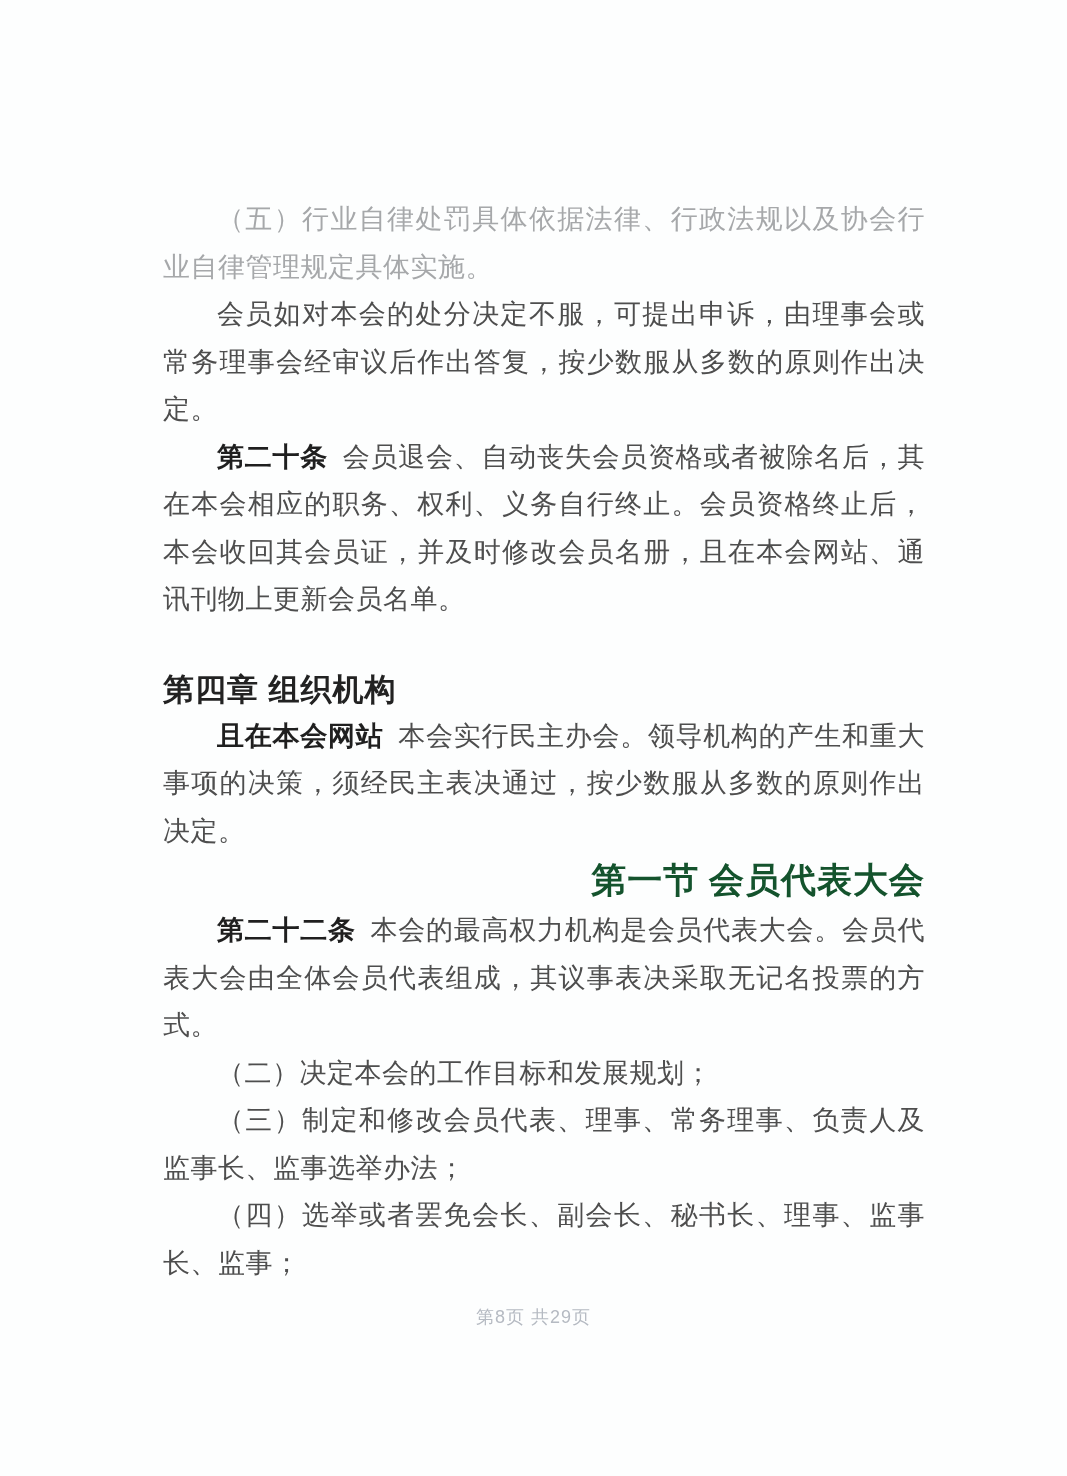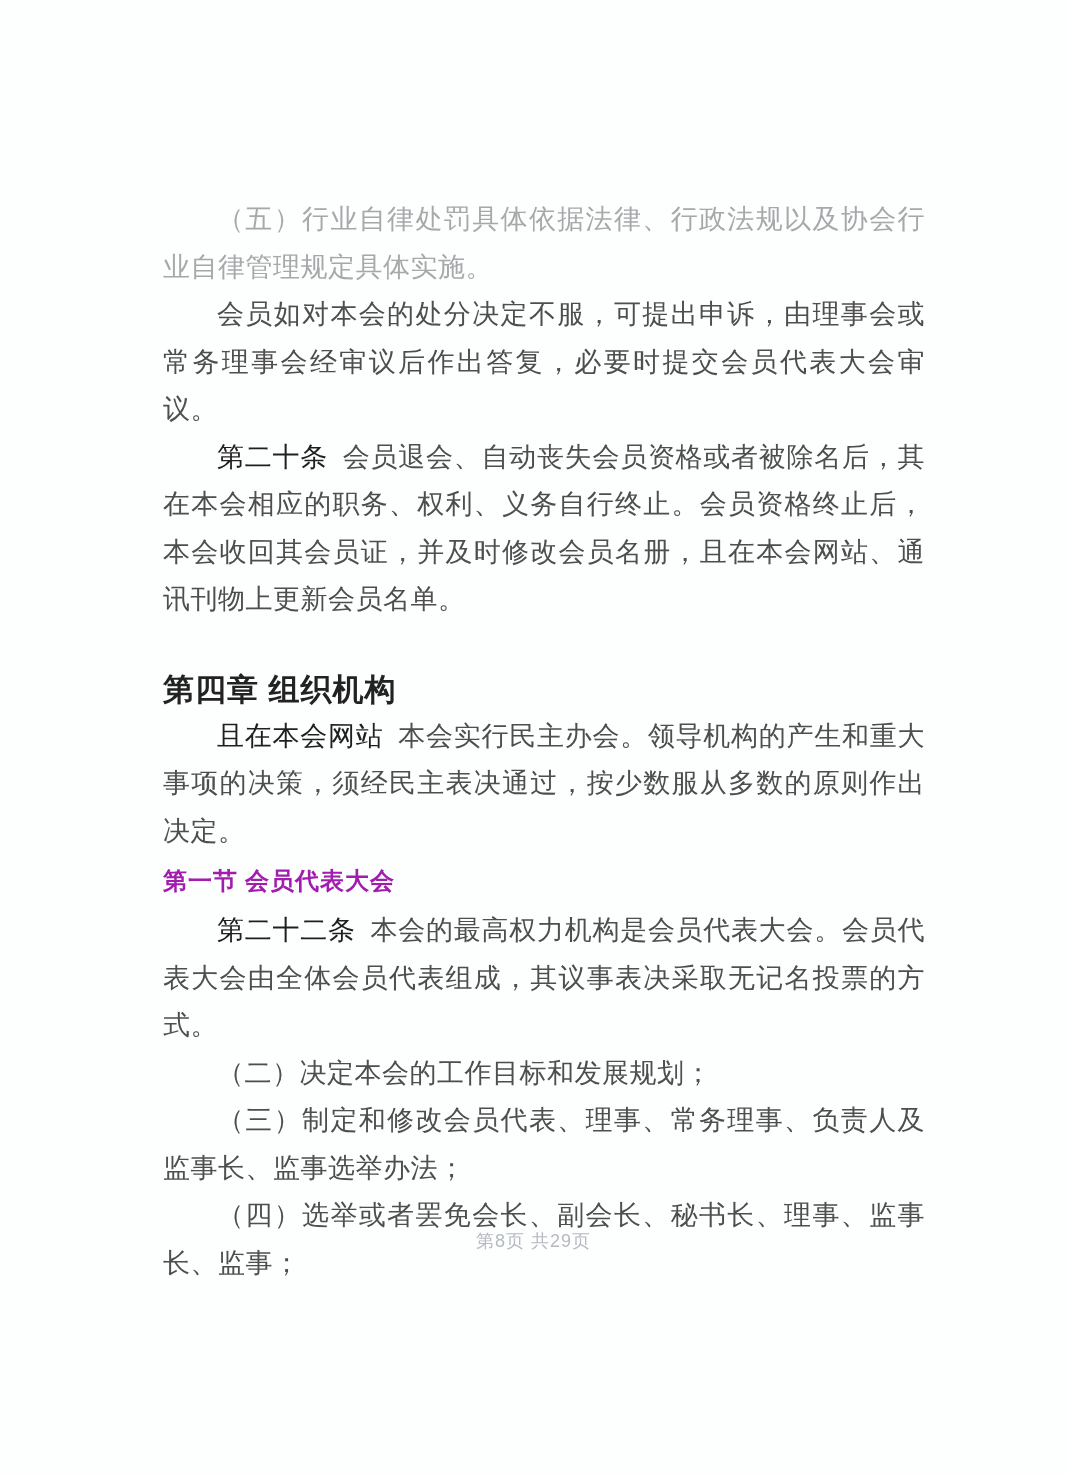"会员如对本会的处分决定不服，可提出申诉，由理事会或常务理事会经审议后作出答复，必" p.para { text: 必要时提交会员代表大会审议 -> 按少数服从多数的原则作出决定 }
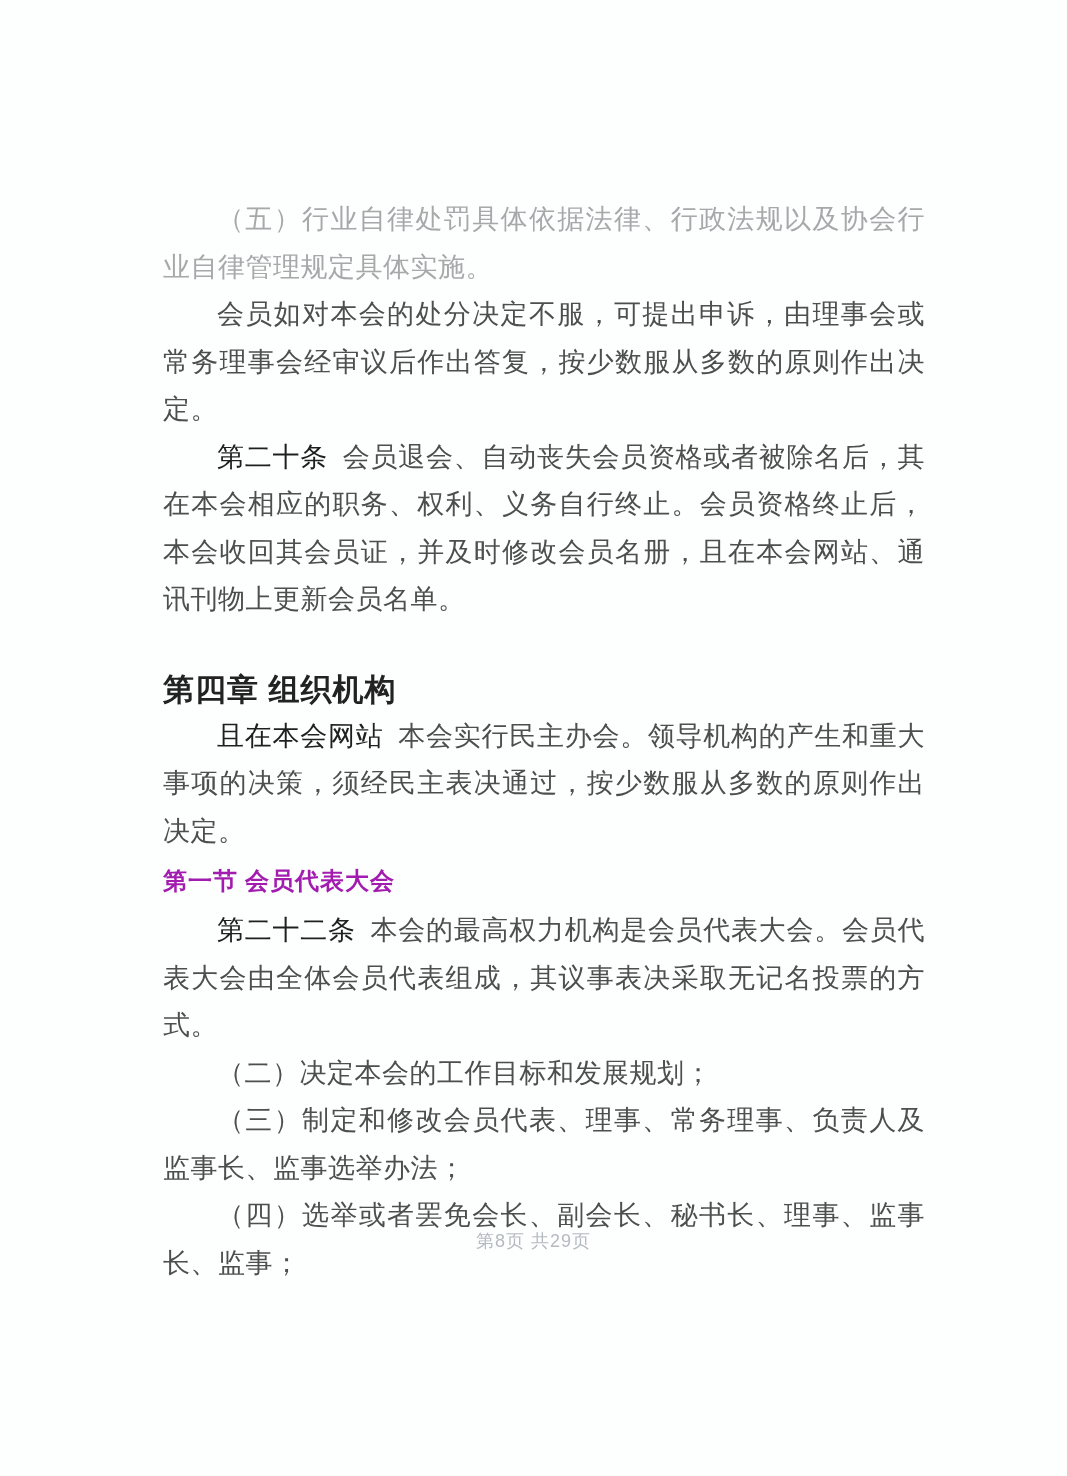"第二十条" .art-label { font-weight: 400 -> 700 }
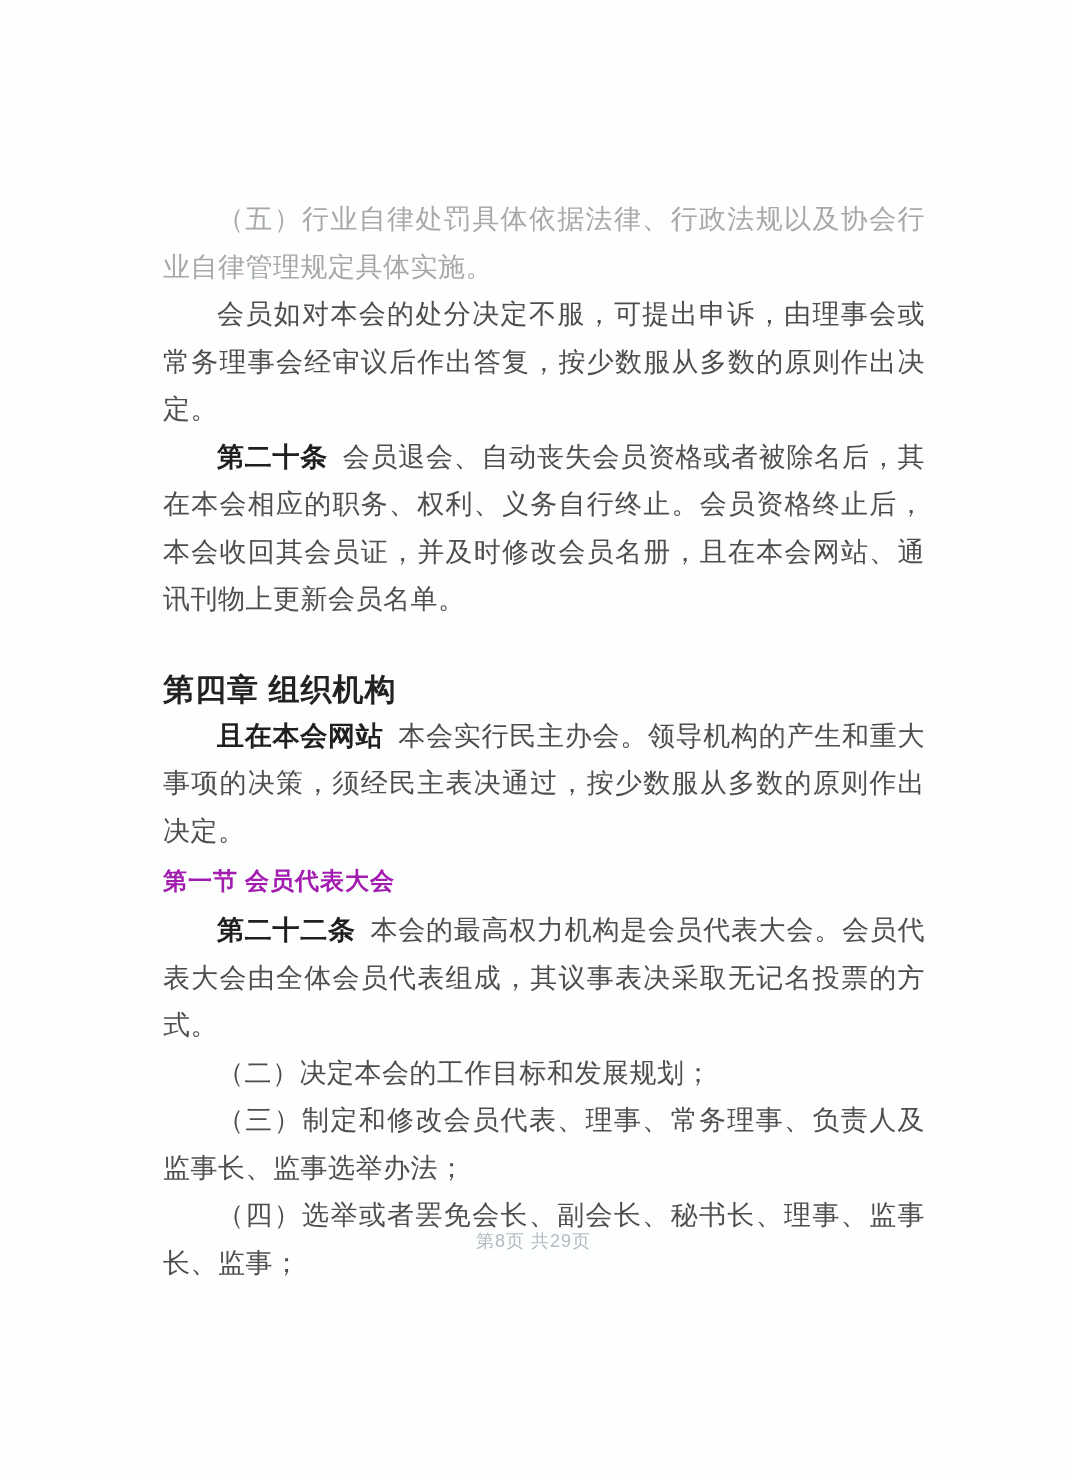"第一节 会员代表大会" h3.section { color: #a21caf -> #14532d; font-size: 24px -> 35px; text-align: left -> right }
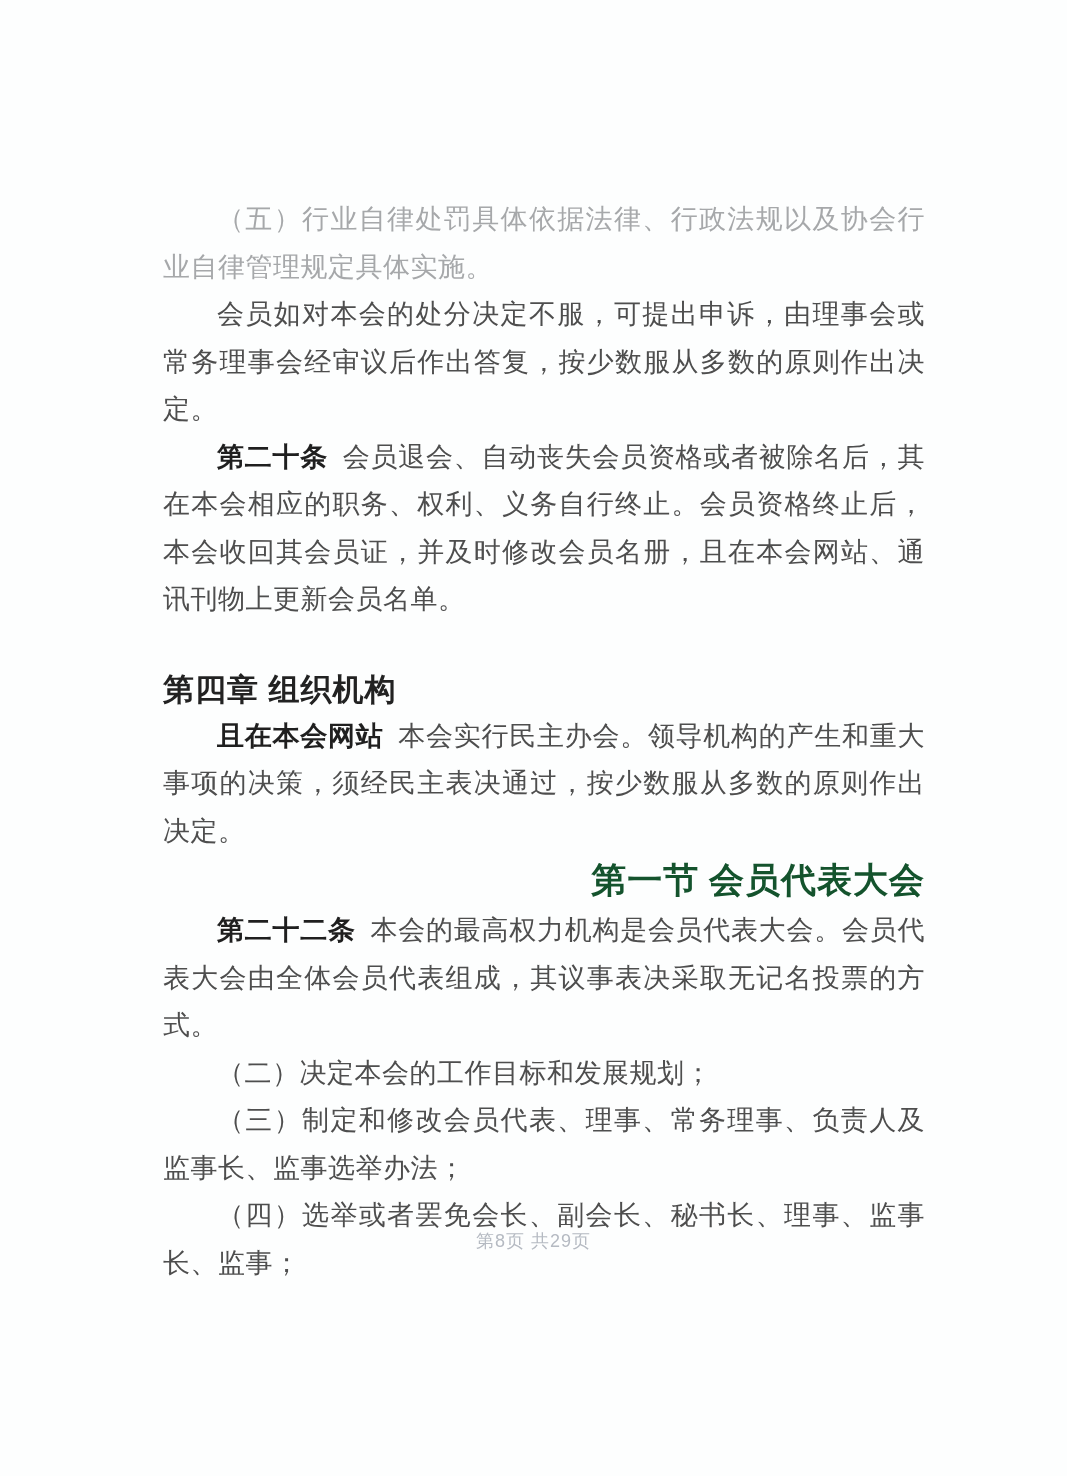"第8页 共29页" .footer { top: 1228px -> 1304px }
